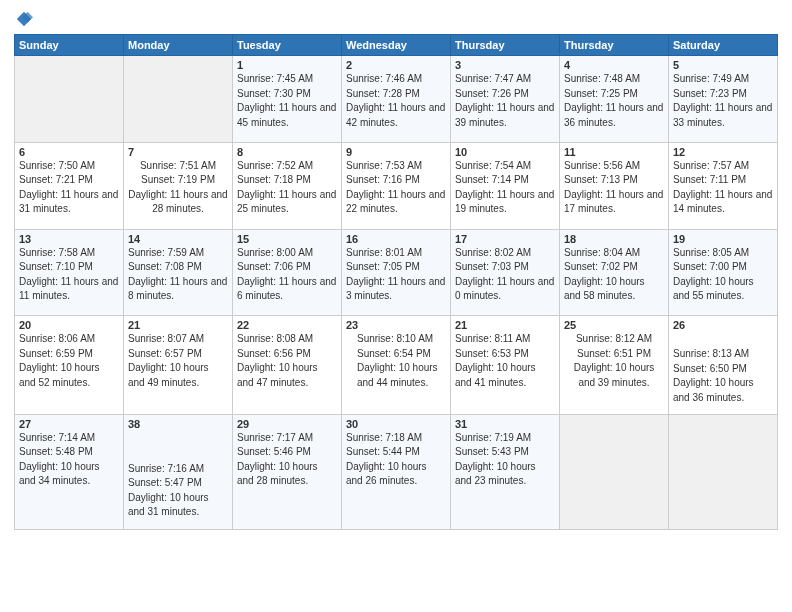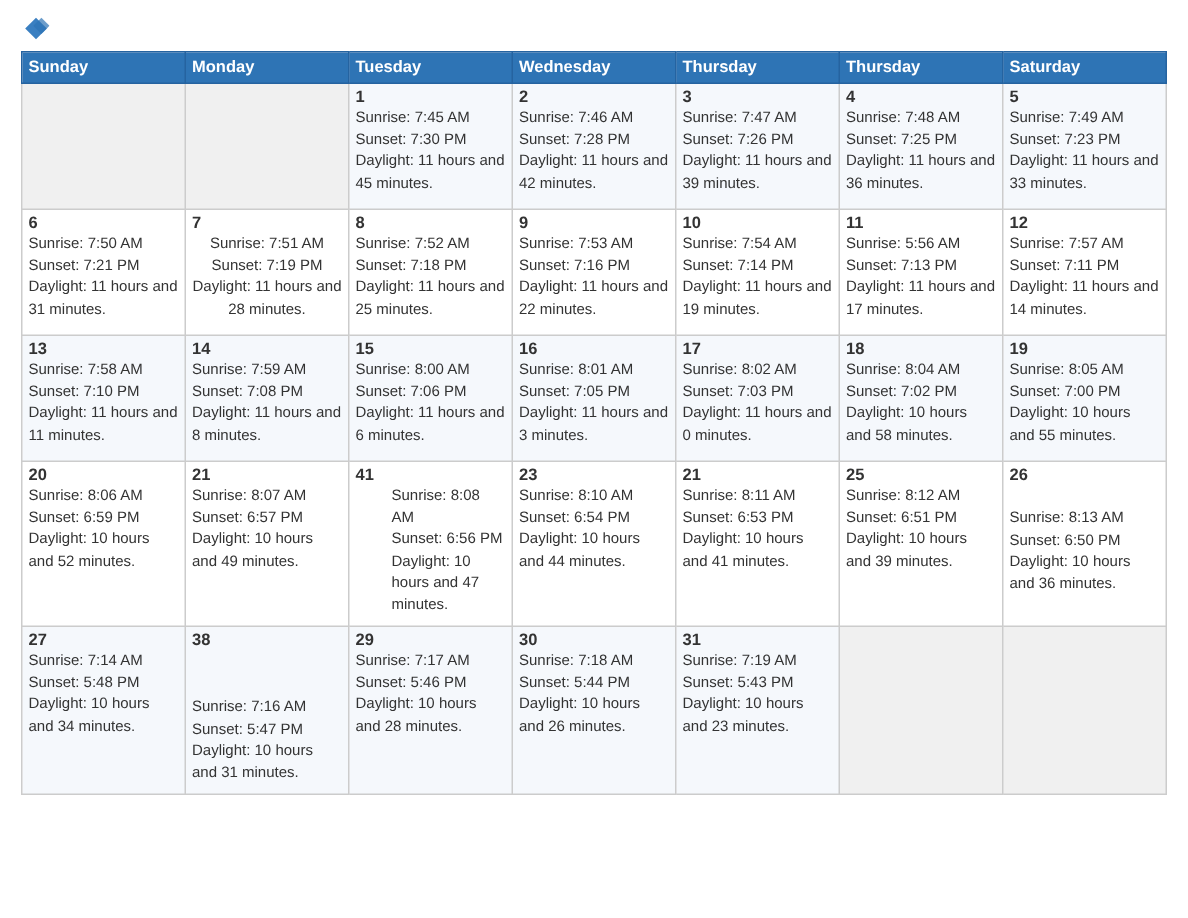"41" span.day-num { text: 41 -> 22 }
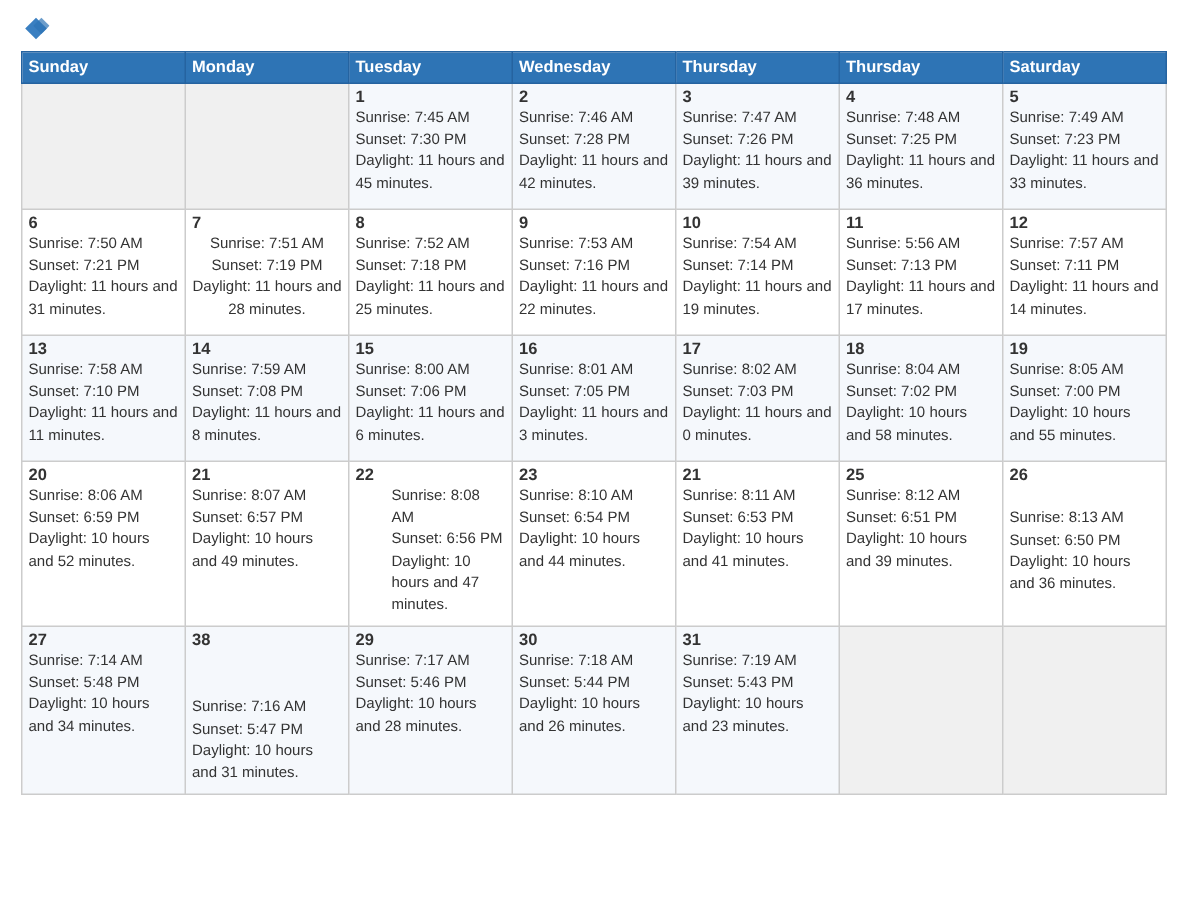"Sunrise: 8:08 AM" div.day-info { margin-left: 24px -> none }
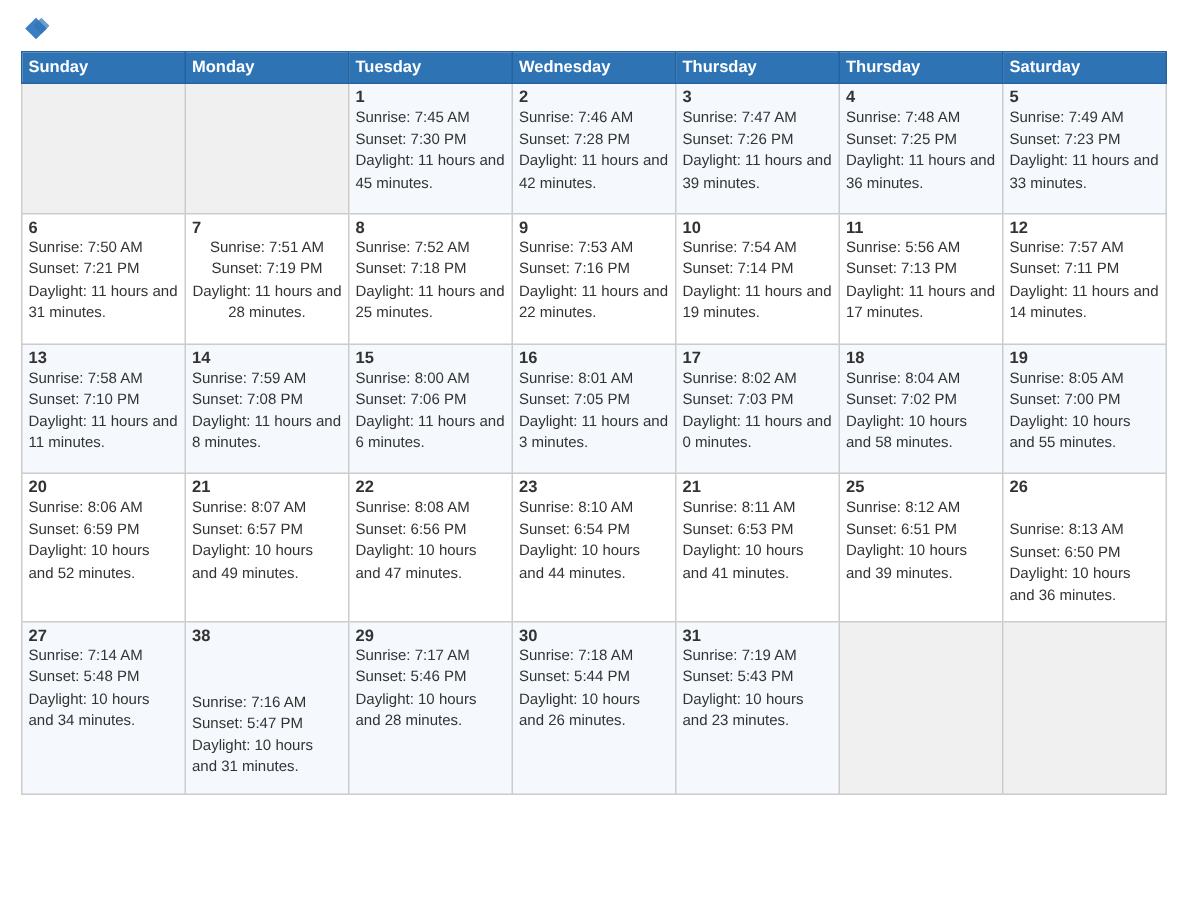"Sunrise: 8:10 AM" div.day-info { margin-left: none -> 11px }
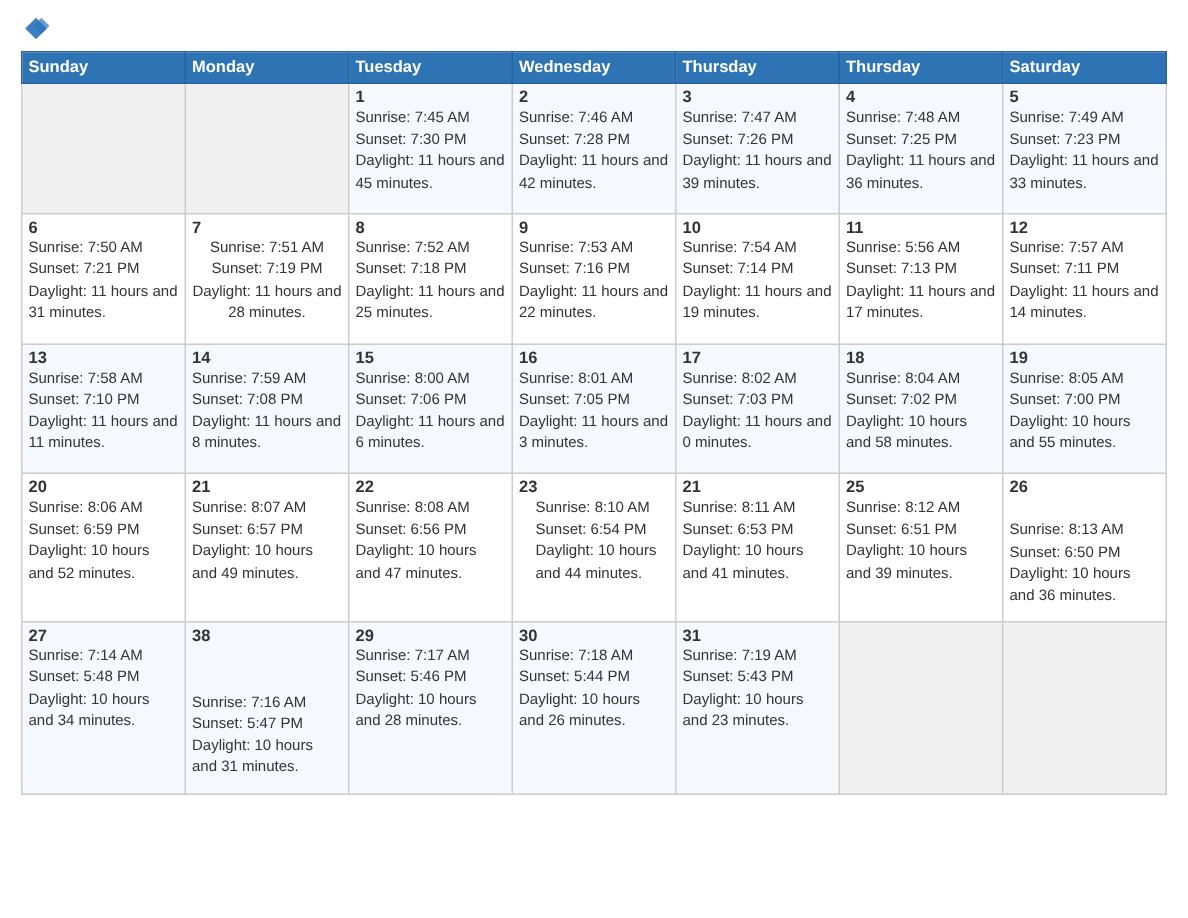"Sunrise: 8:12 AM" div.day-info { text-align: none -> center }
